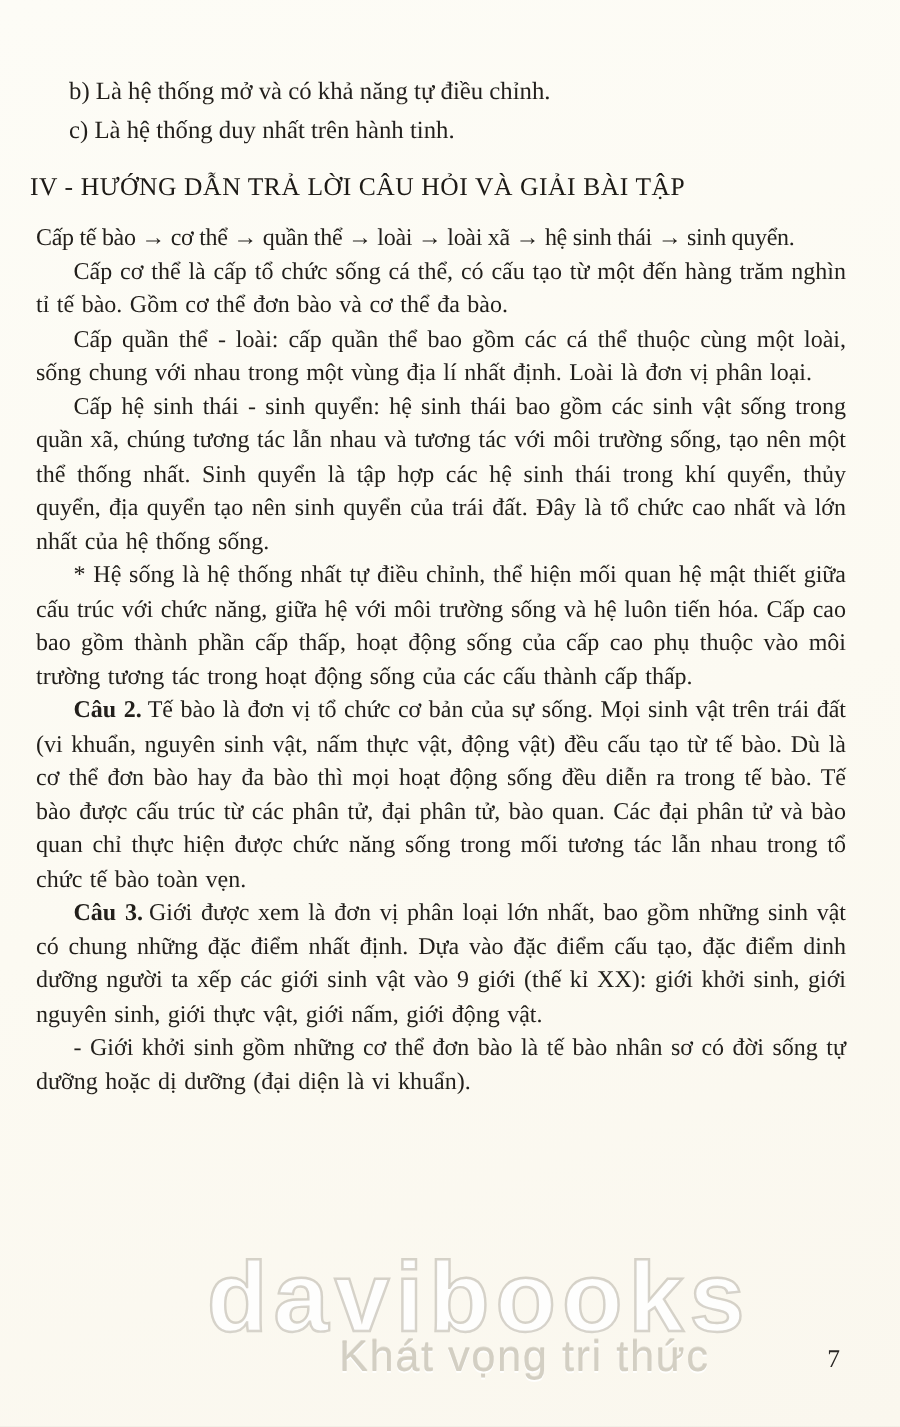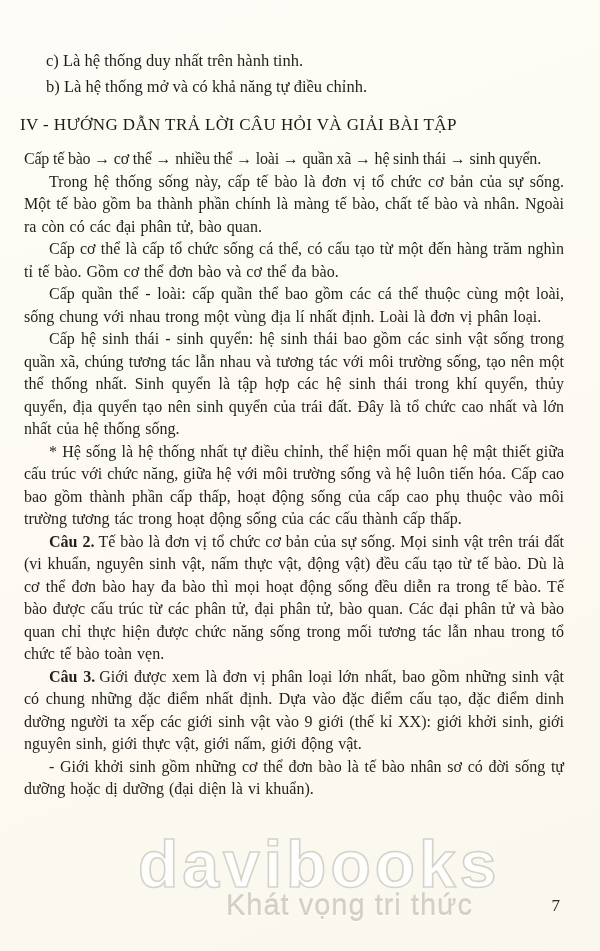"c) Là hệ thống duy" div.option-line { order: before "b) Là hệ thống mở" -> after "b) Là hệ thống mở" }
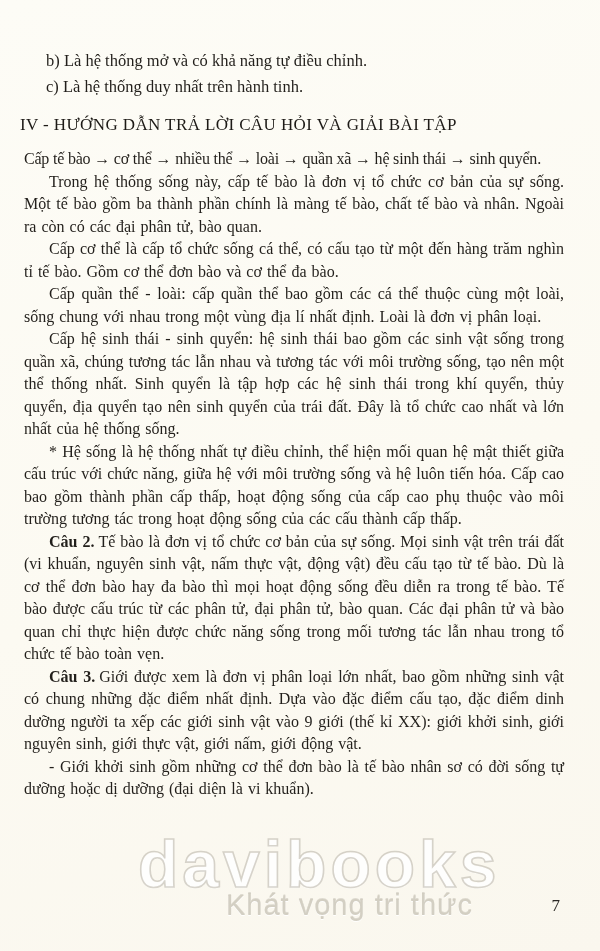"Cấp tế bào → cơ" p.para { text: nhiều thể → loài → quần -> quần thể → loài → loài }
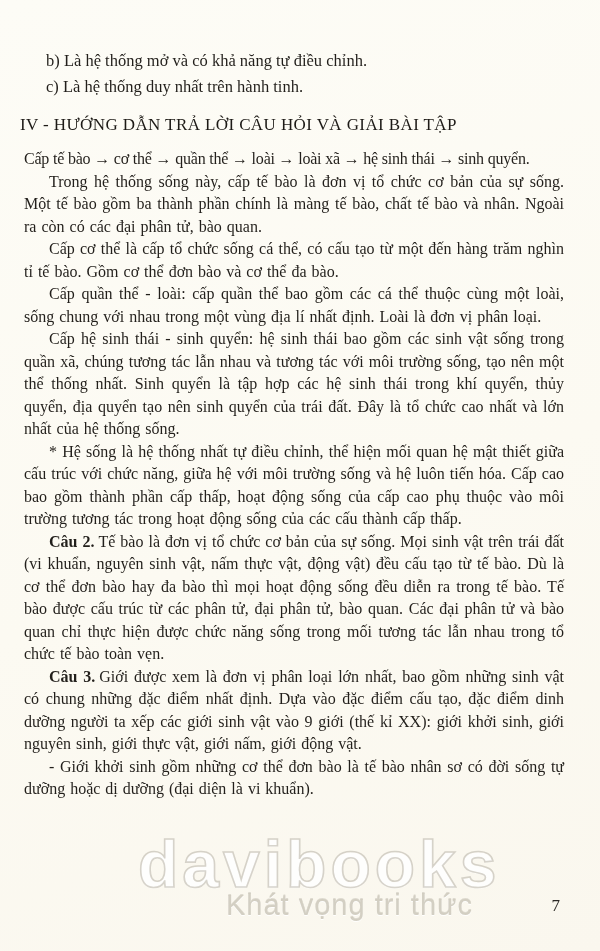"Trong hệ thống sống này," p.para { html: <p>Trong hệ thống sống này, cấp tế bào là đơn vị tổ chức cơ bản của sự sống. Một tế bào gồm ba thành phần chính là màng tế bào, chất tế bào và nhân. Ngoài ra còn có các đại phân tử, bào quan.</p> -> none }
